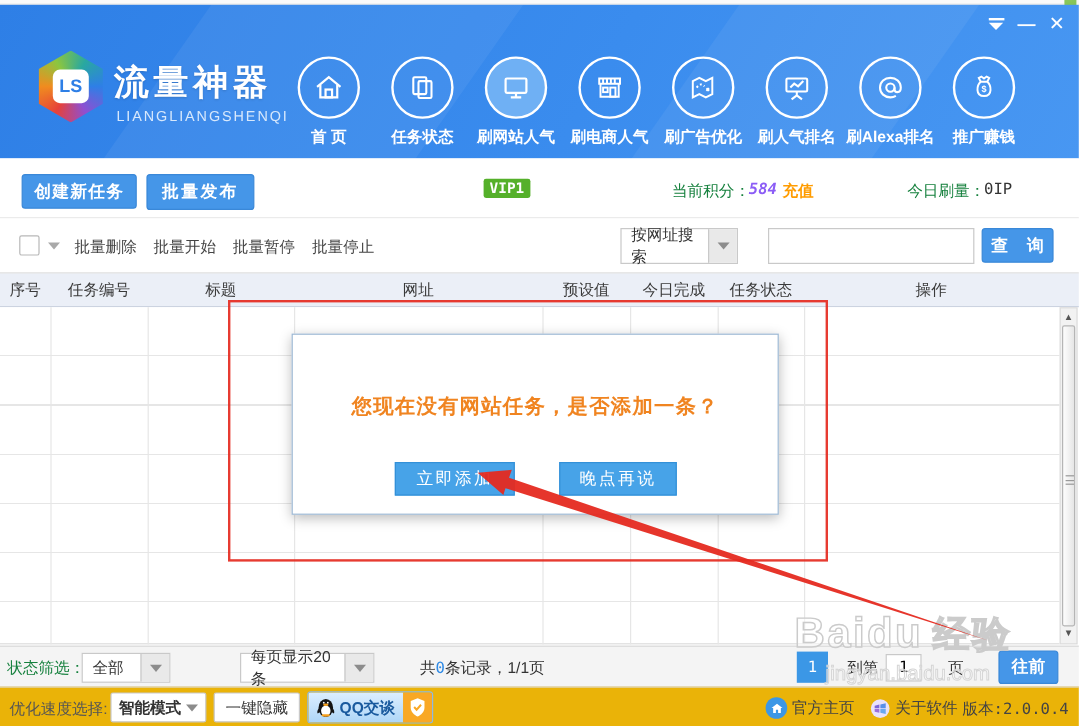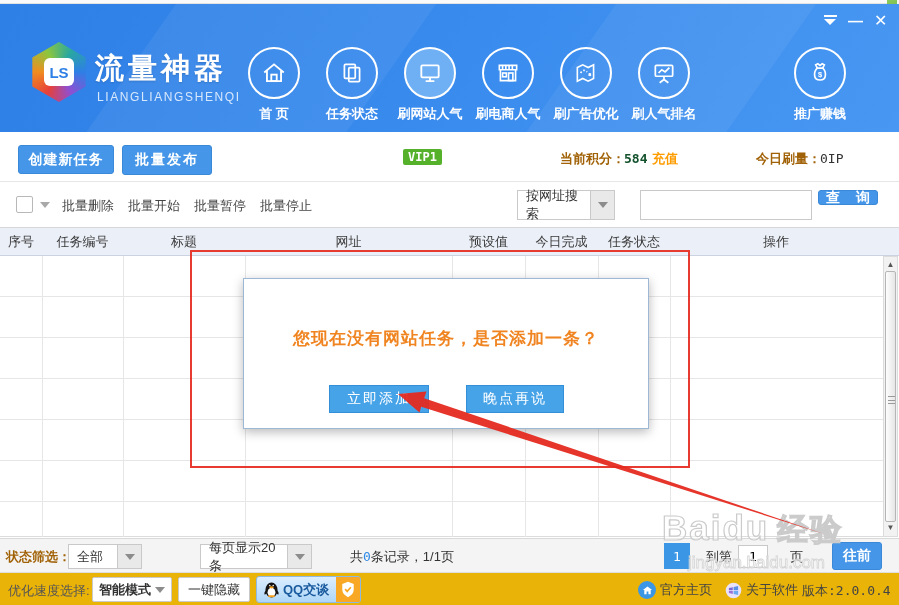"刷Alexa排名" div.nav-item { html: none -> <div> <div> <svg> <circle></circle> <path></path> </svg> </div> <div>刷Alexa排名</div> </div> }
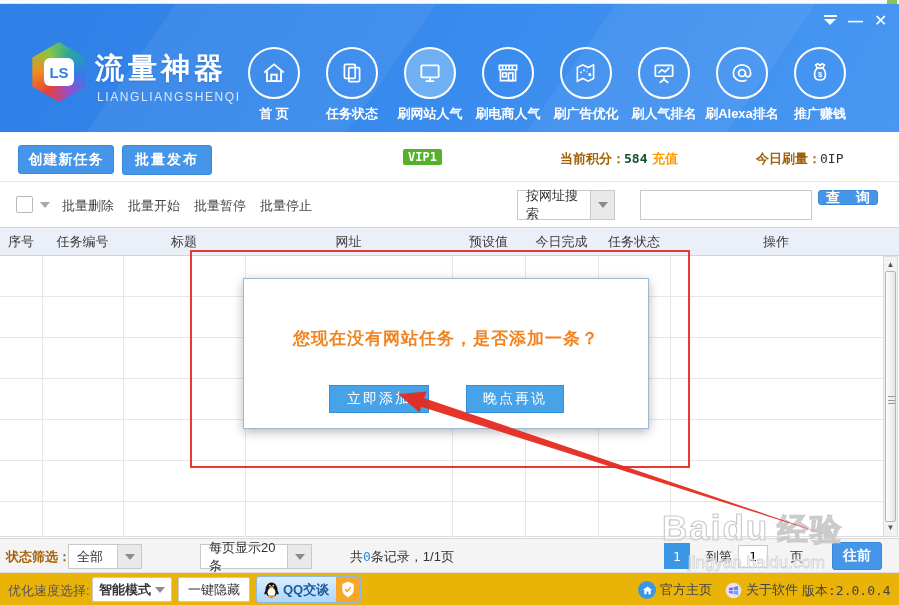"当前积分：" .lab { color: #a16207 -> #15803d; font-weight: bold -> normal }
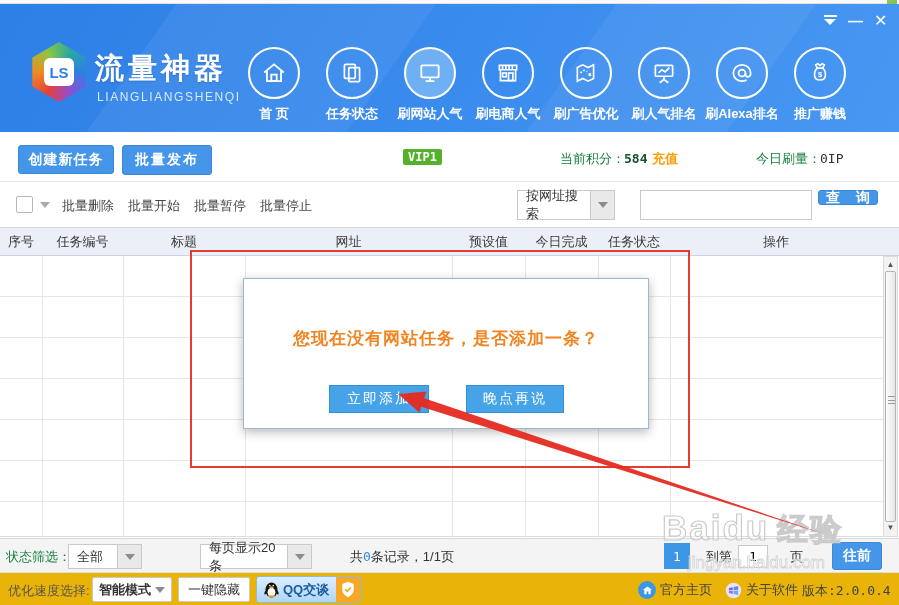"584" #points-value { color: #14532d -> #8b5cf6; font-style: none -> italic }
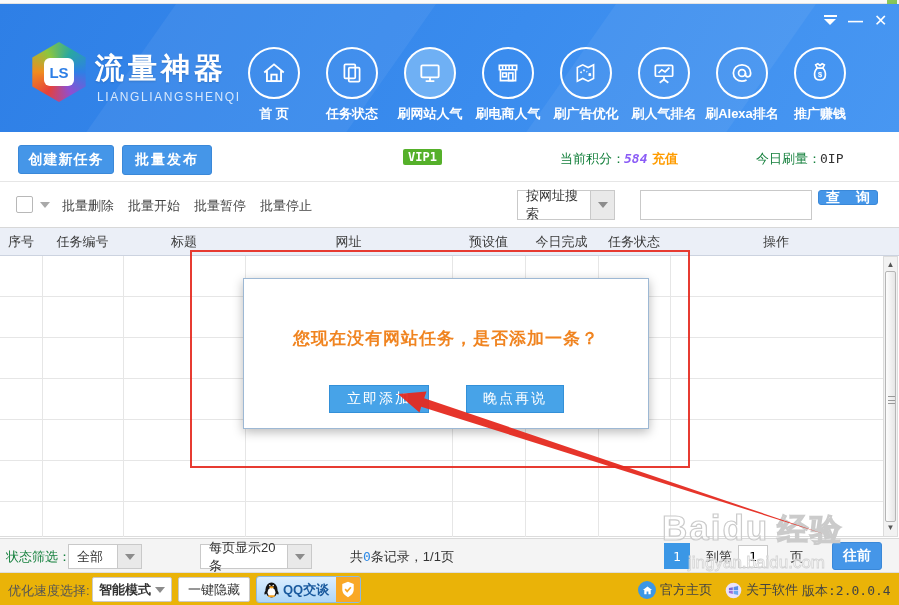"查 询" #btn-query { height: 15px -> 29px }
